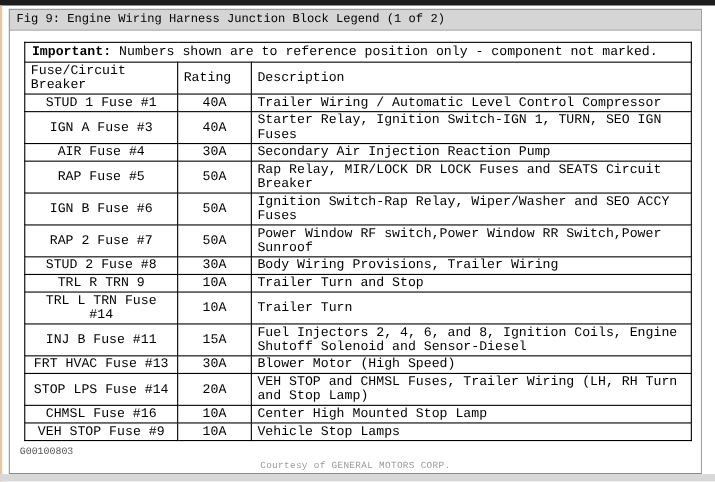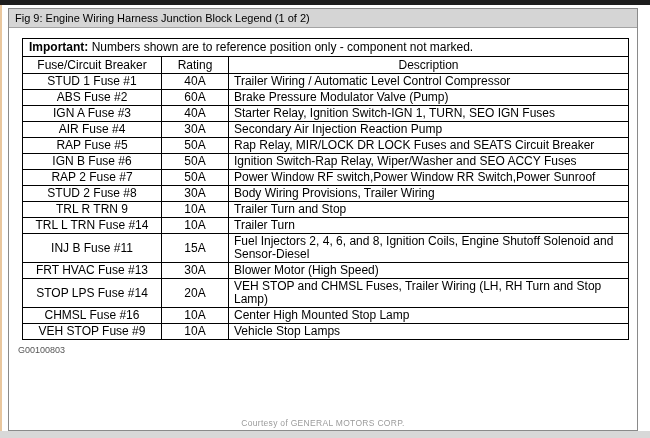"Fig 9: Engine Wiring Harness" .fig-window { font-family: none -> Liberation Mono, monospace }
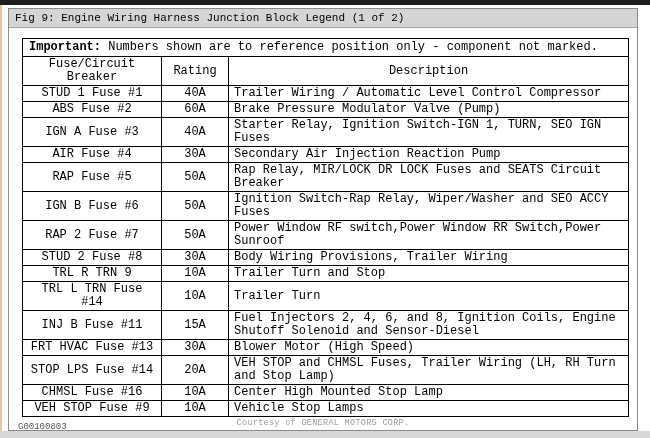"Fuse/Circuit Breaker" table.fuse th { text-align: center -> left }
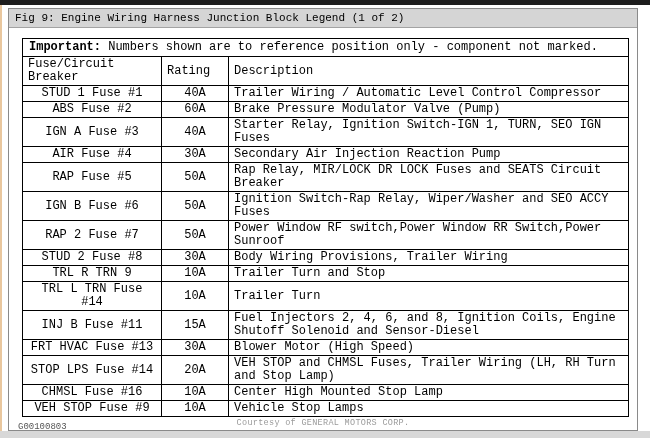"ABS Fuse #2" tr { html: <tr> <td>ABS Fuse #2</td> <td>60A</td> <td>Brake Pressure Modulator Valve (Pump)</td> </tr> -> none }
